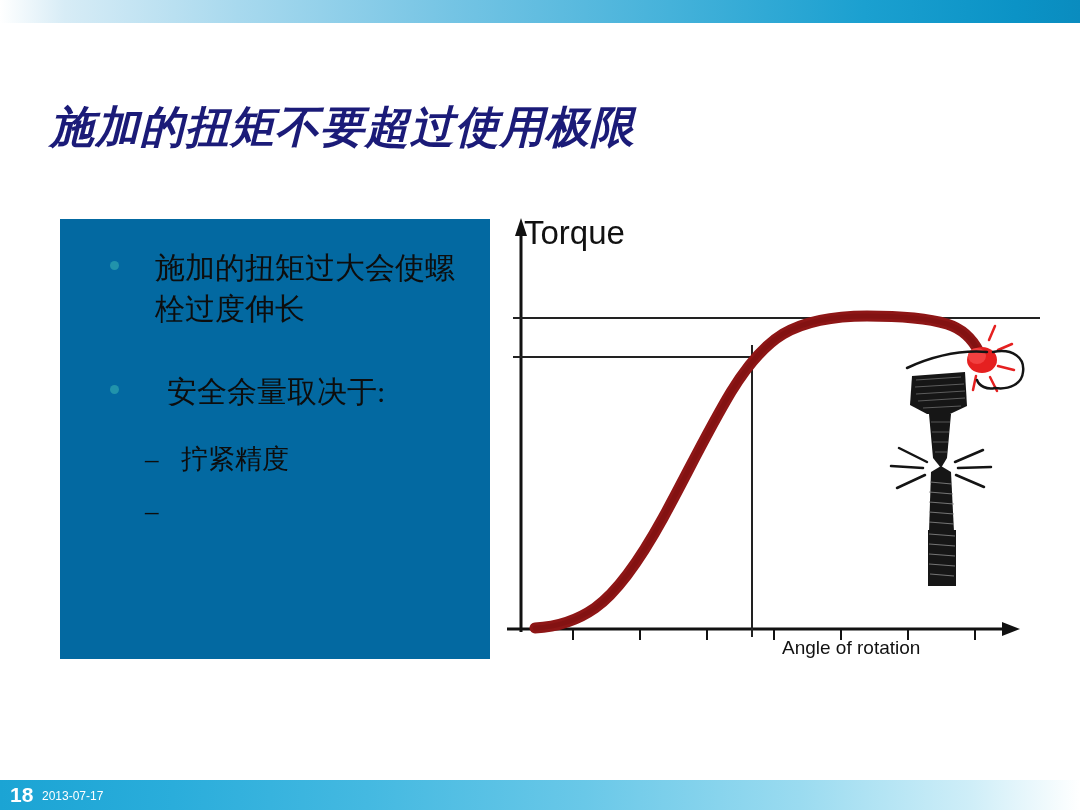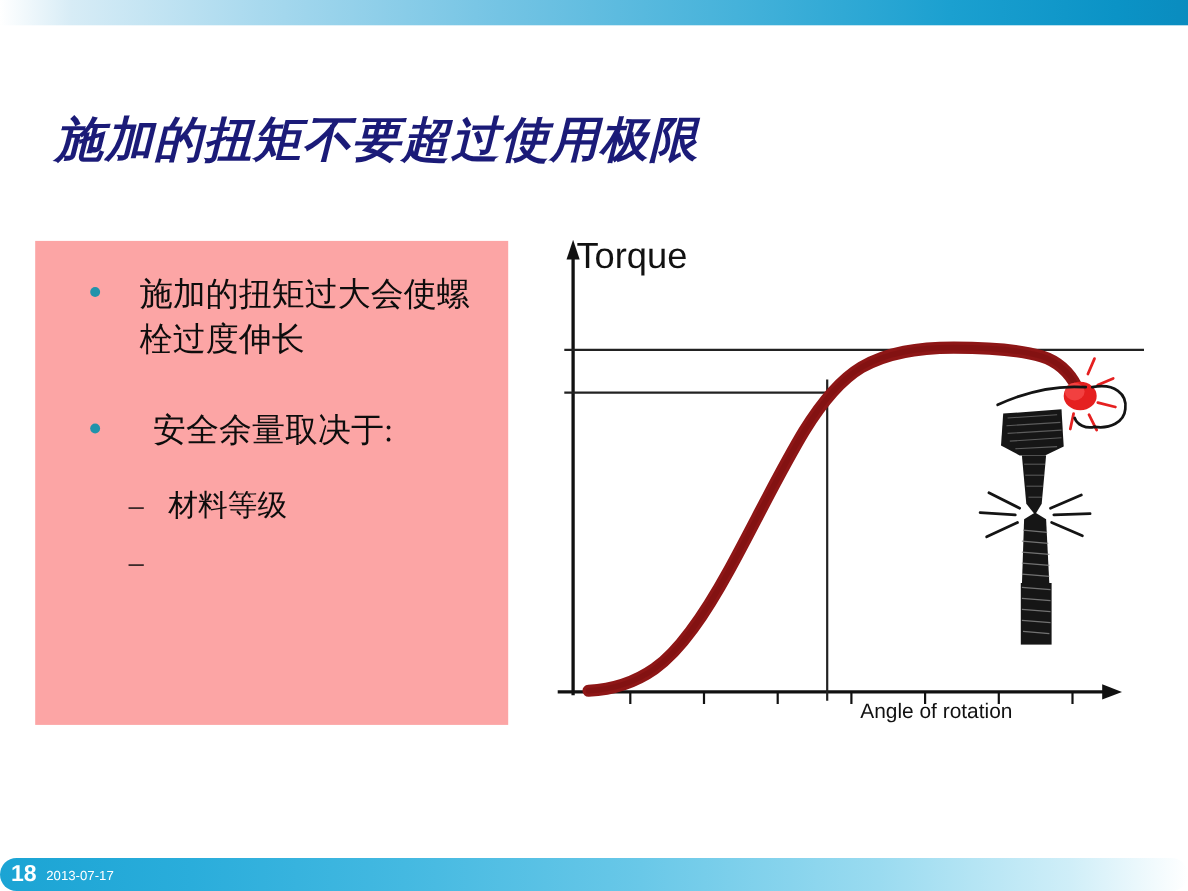"施加的扭矩过大会使螺栓过度伸长" #text-panel { background: #fca5a5 -> #0369a1; left: 32px -> 60px }
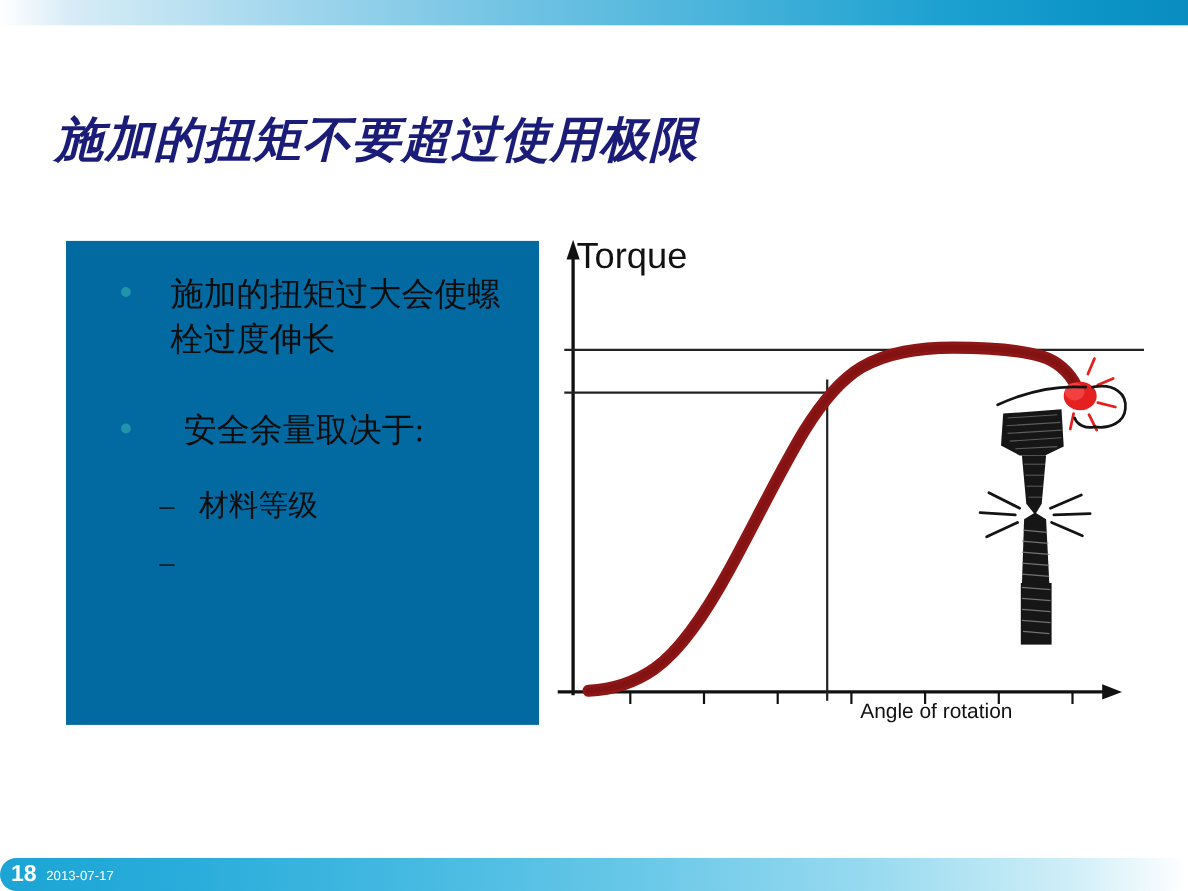"材料等级" span.sub-text { text: 材料等级 -> 拧紧精度 }
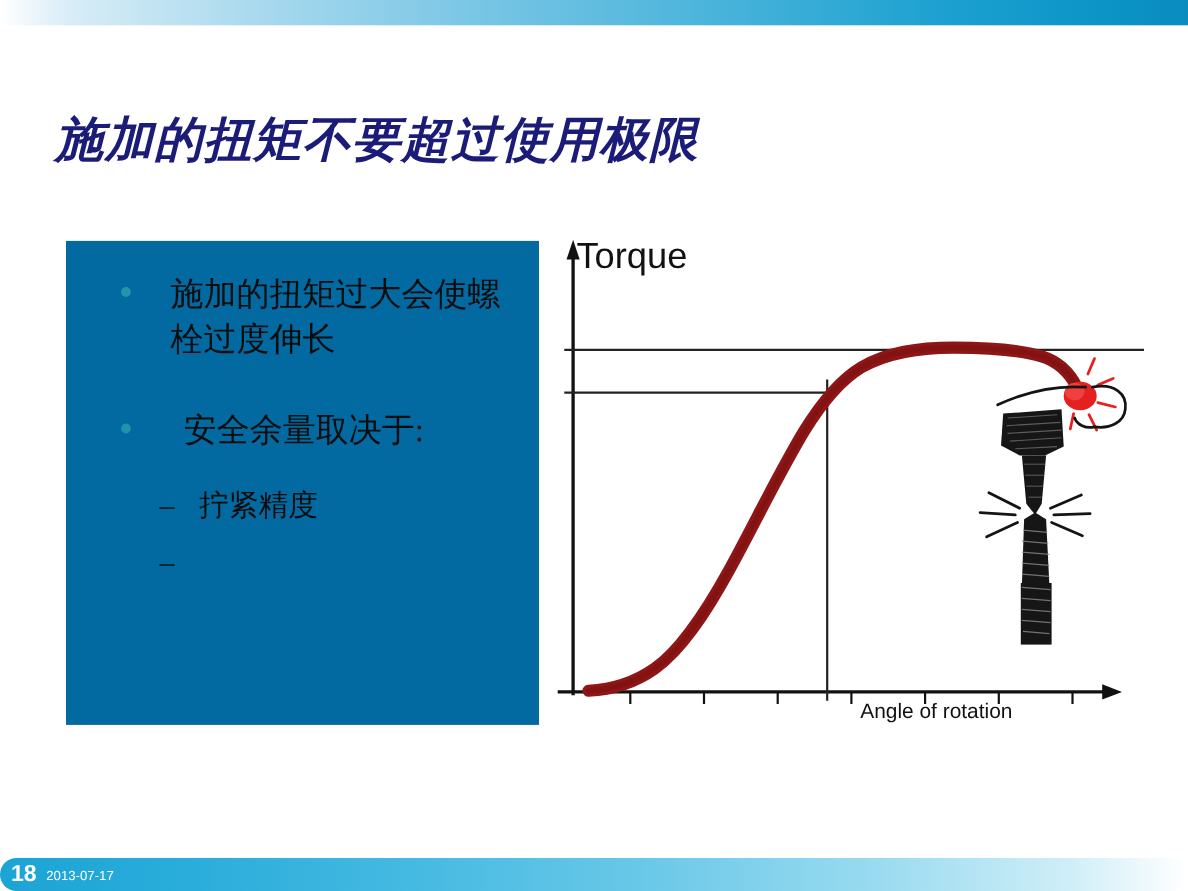"18" #footer-bar { border-radius: 15px -> none }
